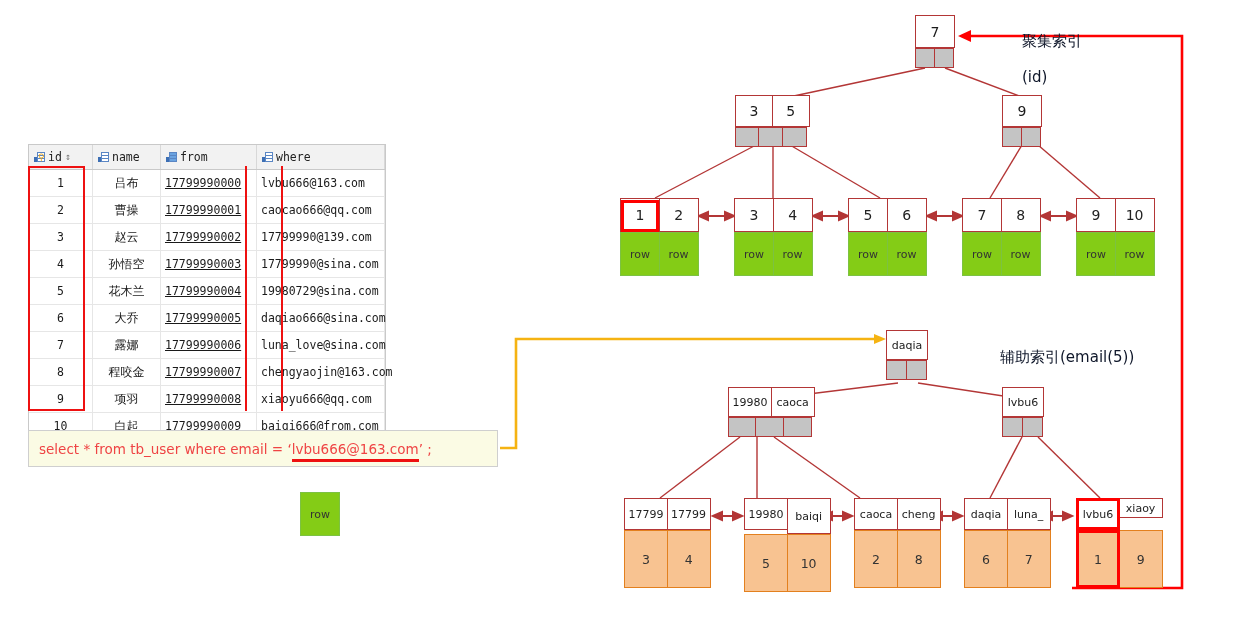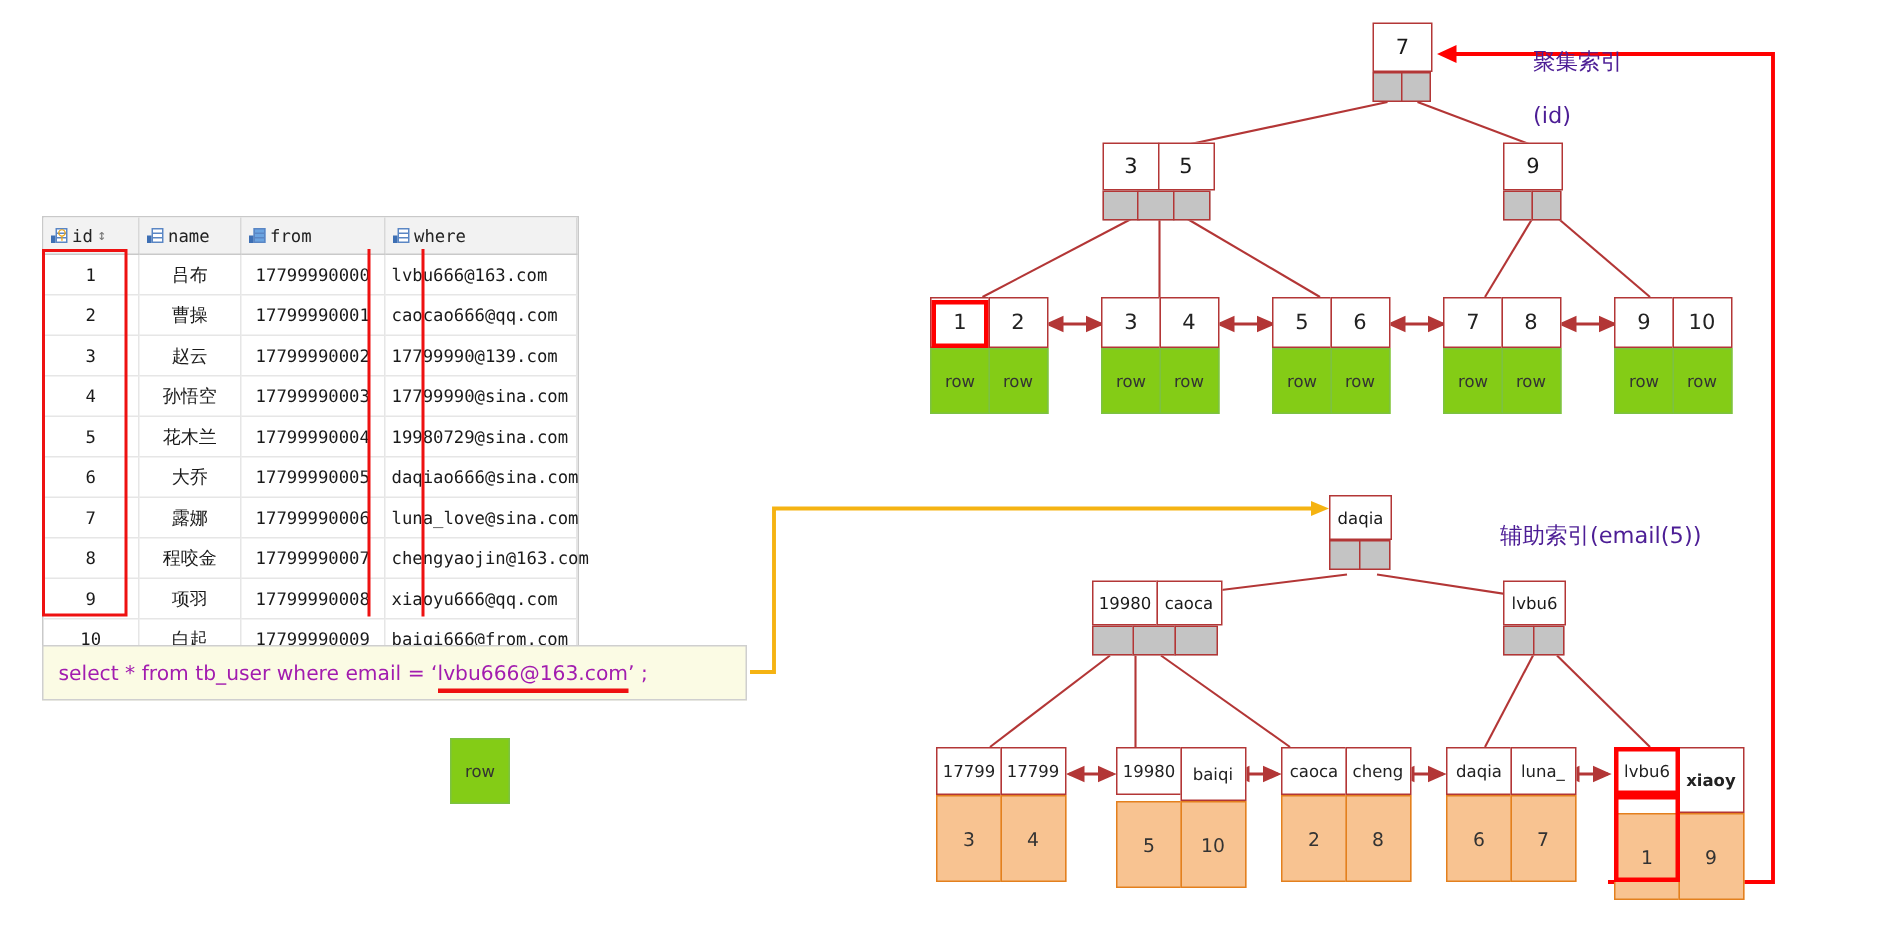"聚集索引" .label-cn { color: #4c1d95 -> #0f172a }
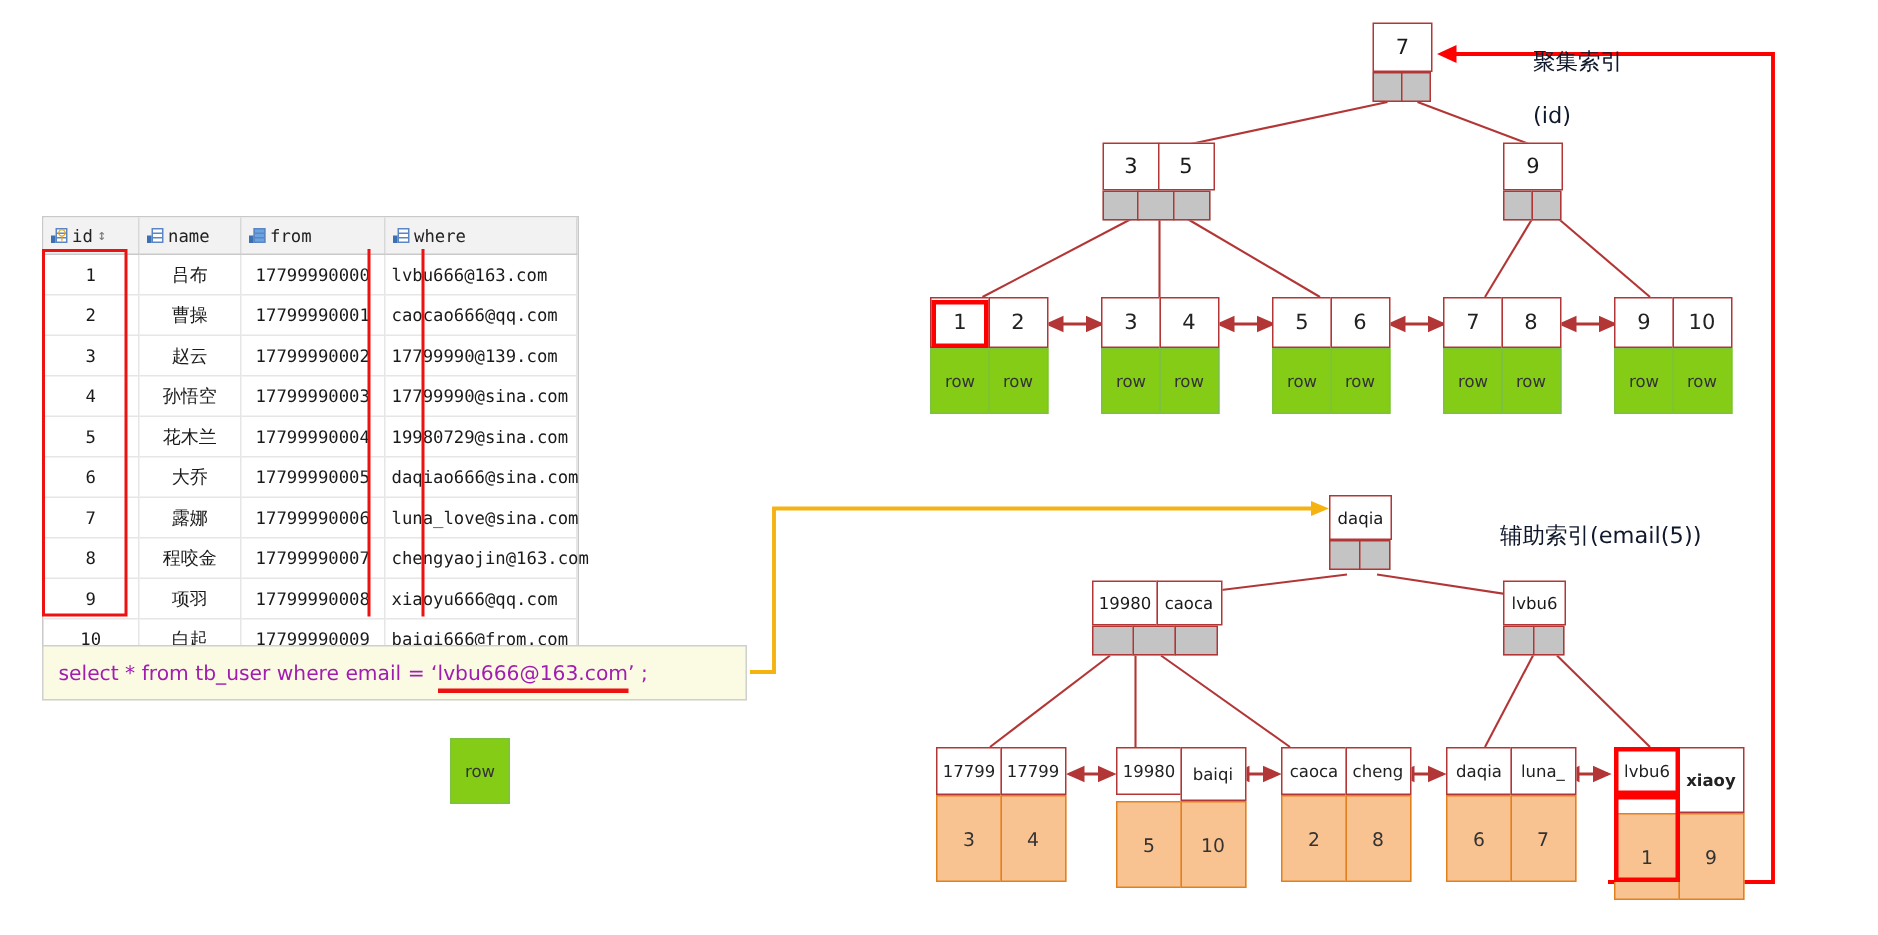"17799990000" #grid td.c-phone { text-align: center -> left; text-decoration: none -> underline }
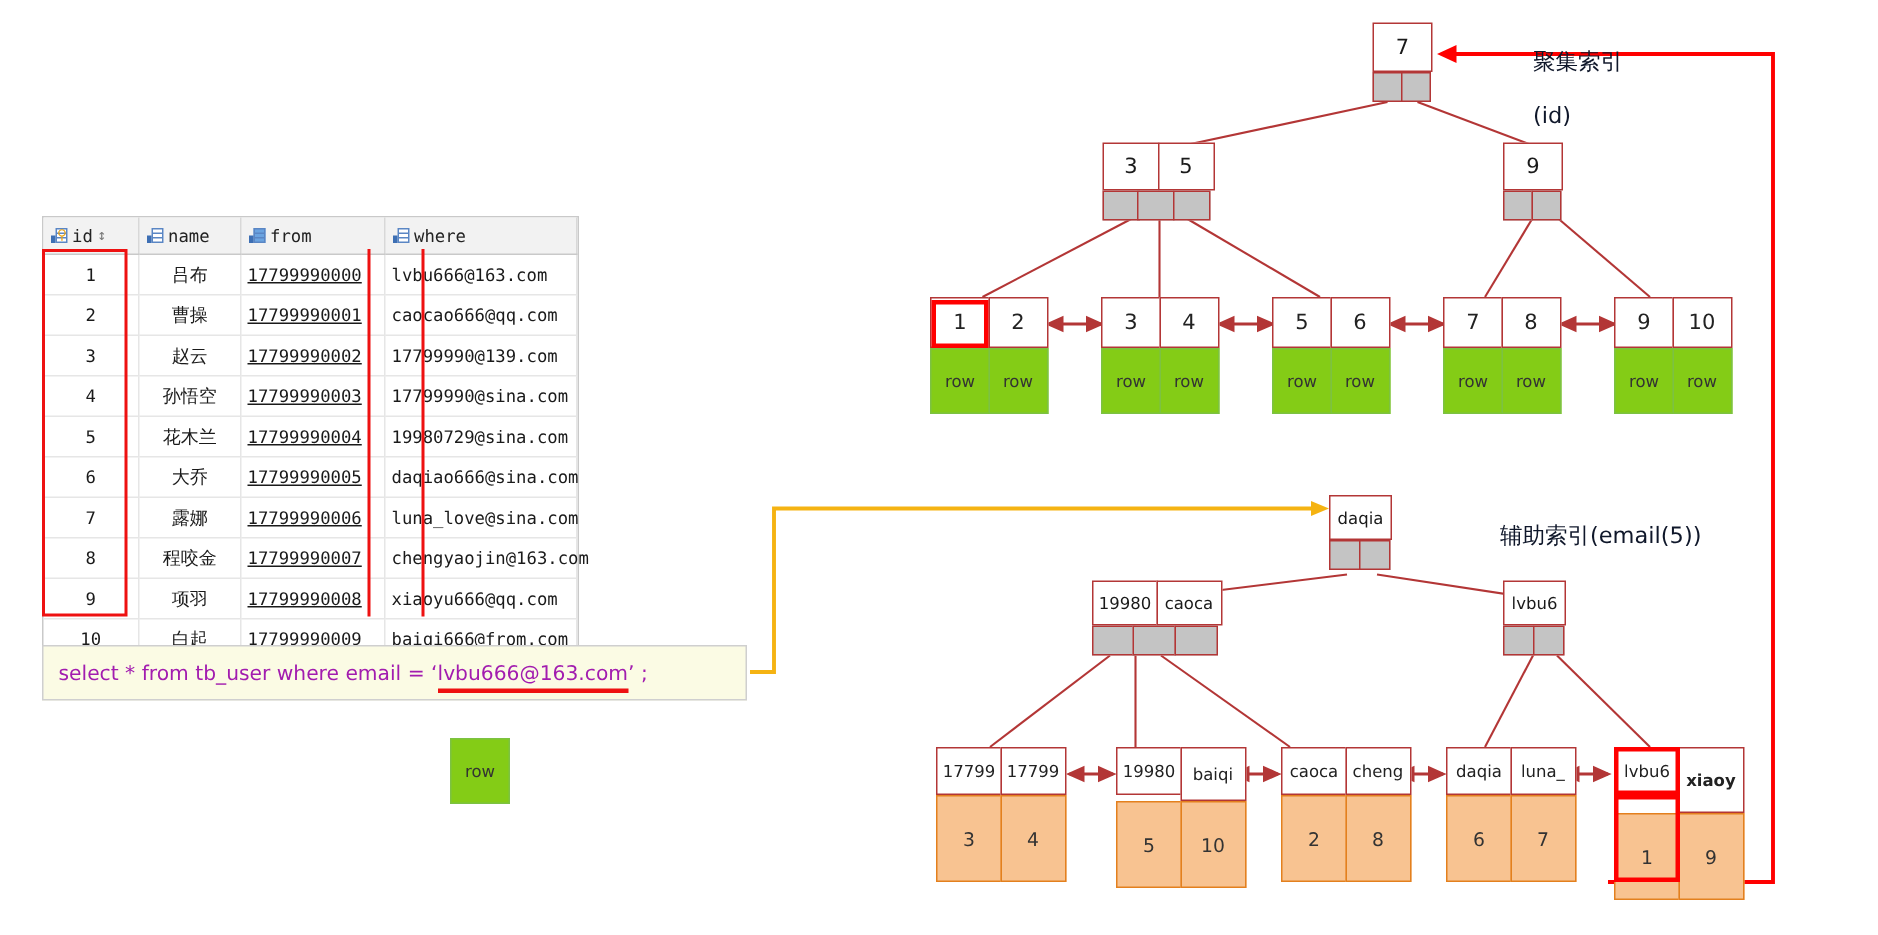"select * from tb_user where" #sqlbox { color: #a21caf -> #ef4444 }
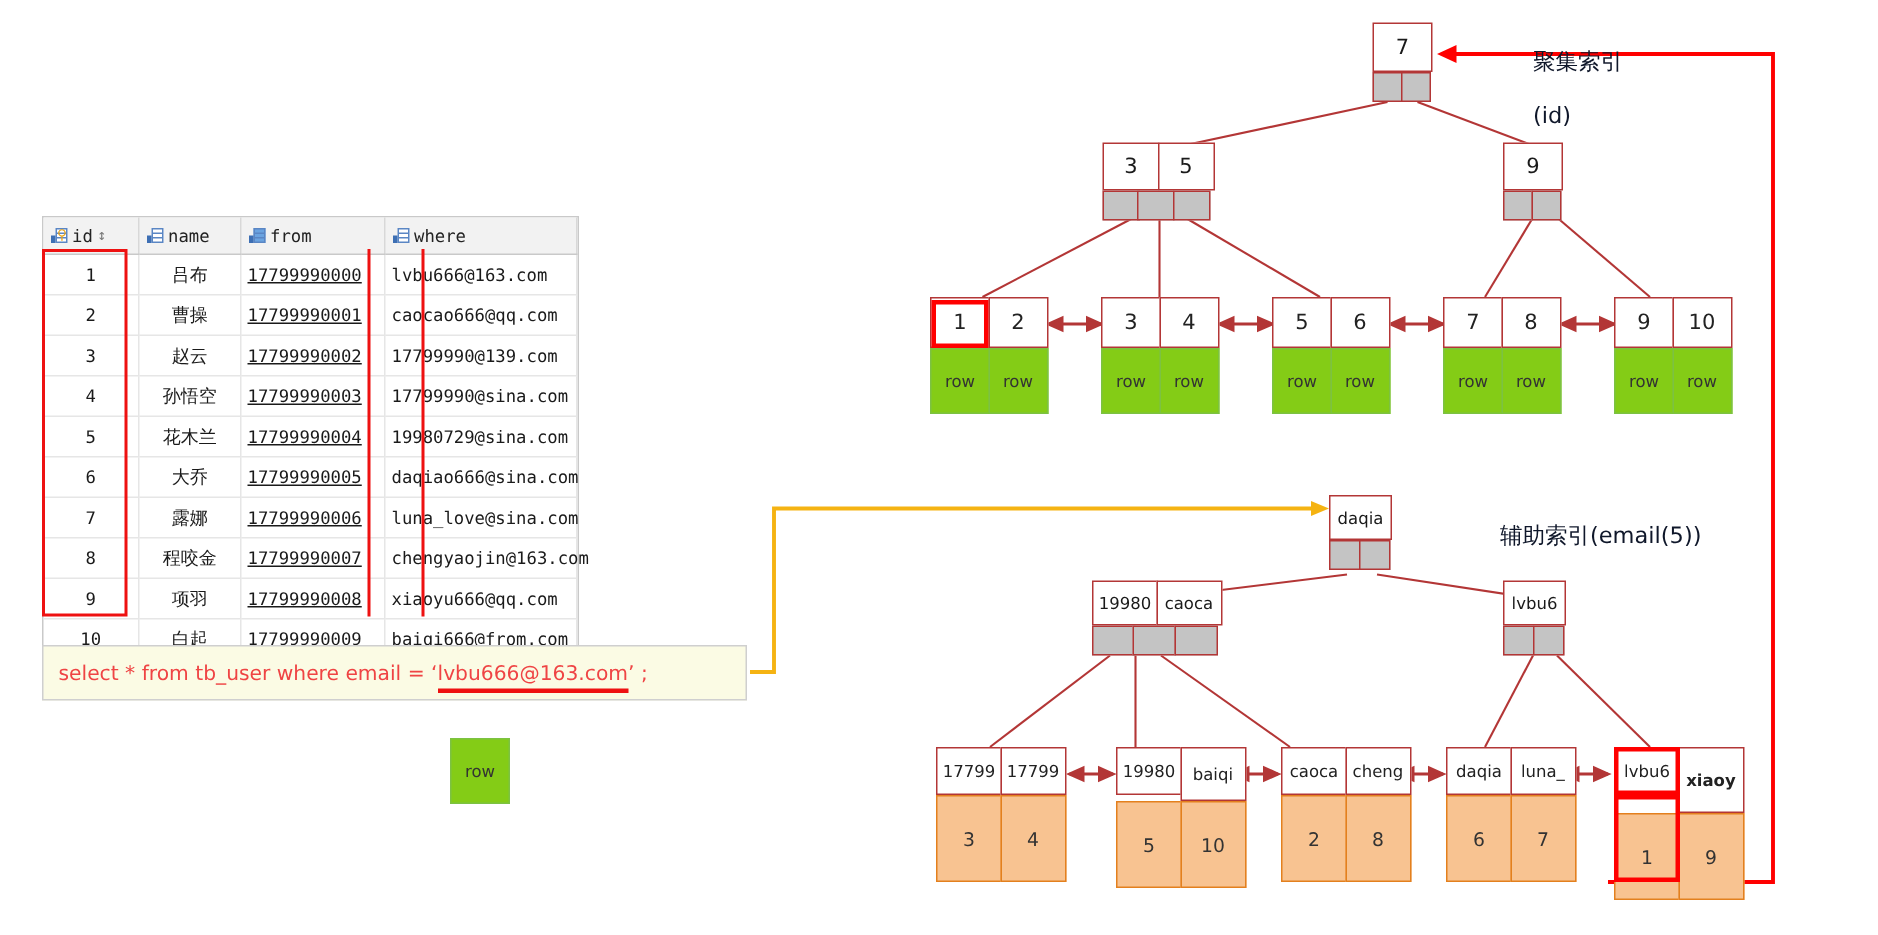"xiaoy" div.leafkey { font-weight: bold -> none; height: 44px -> 20px }
